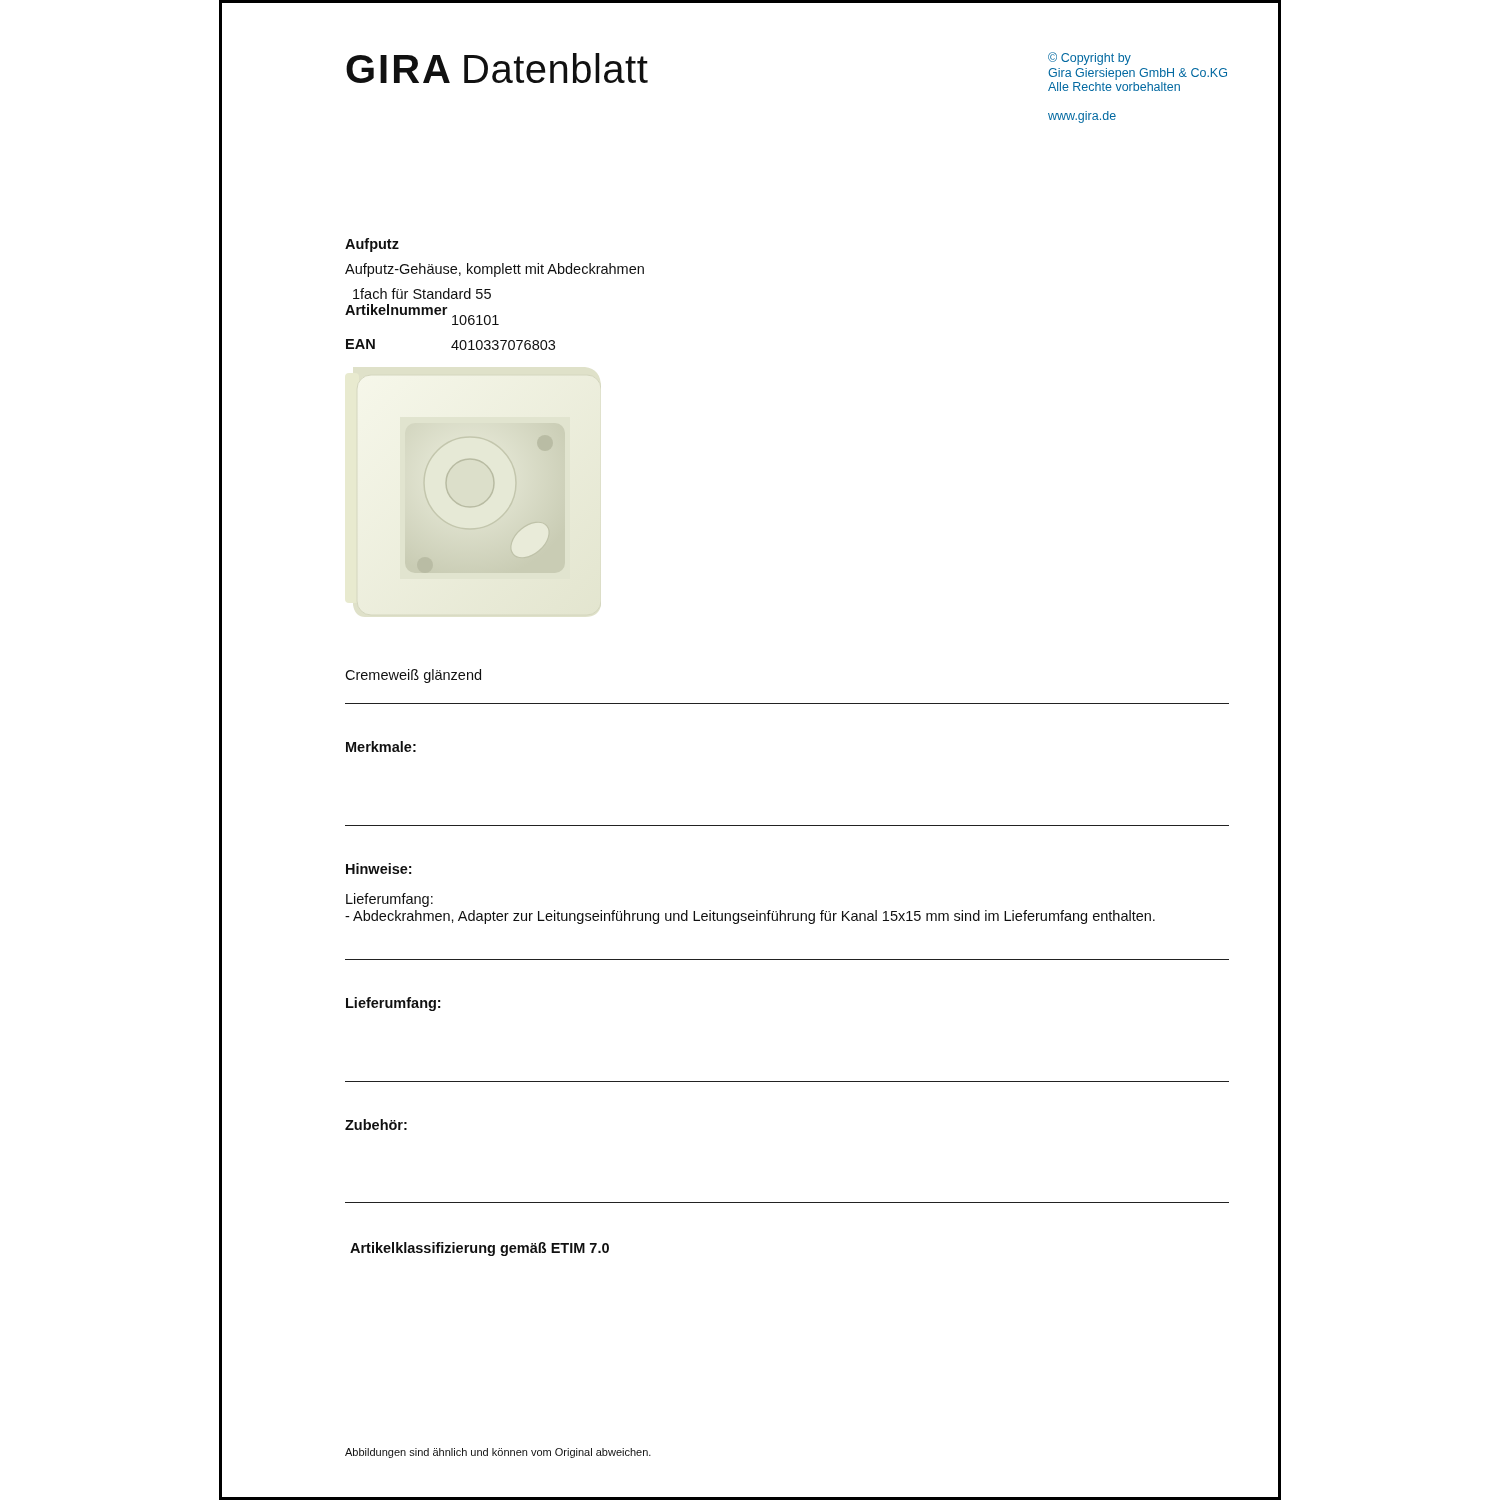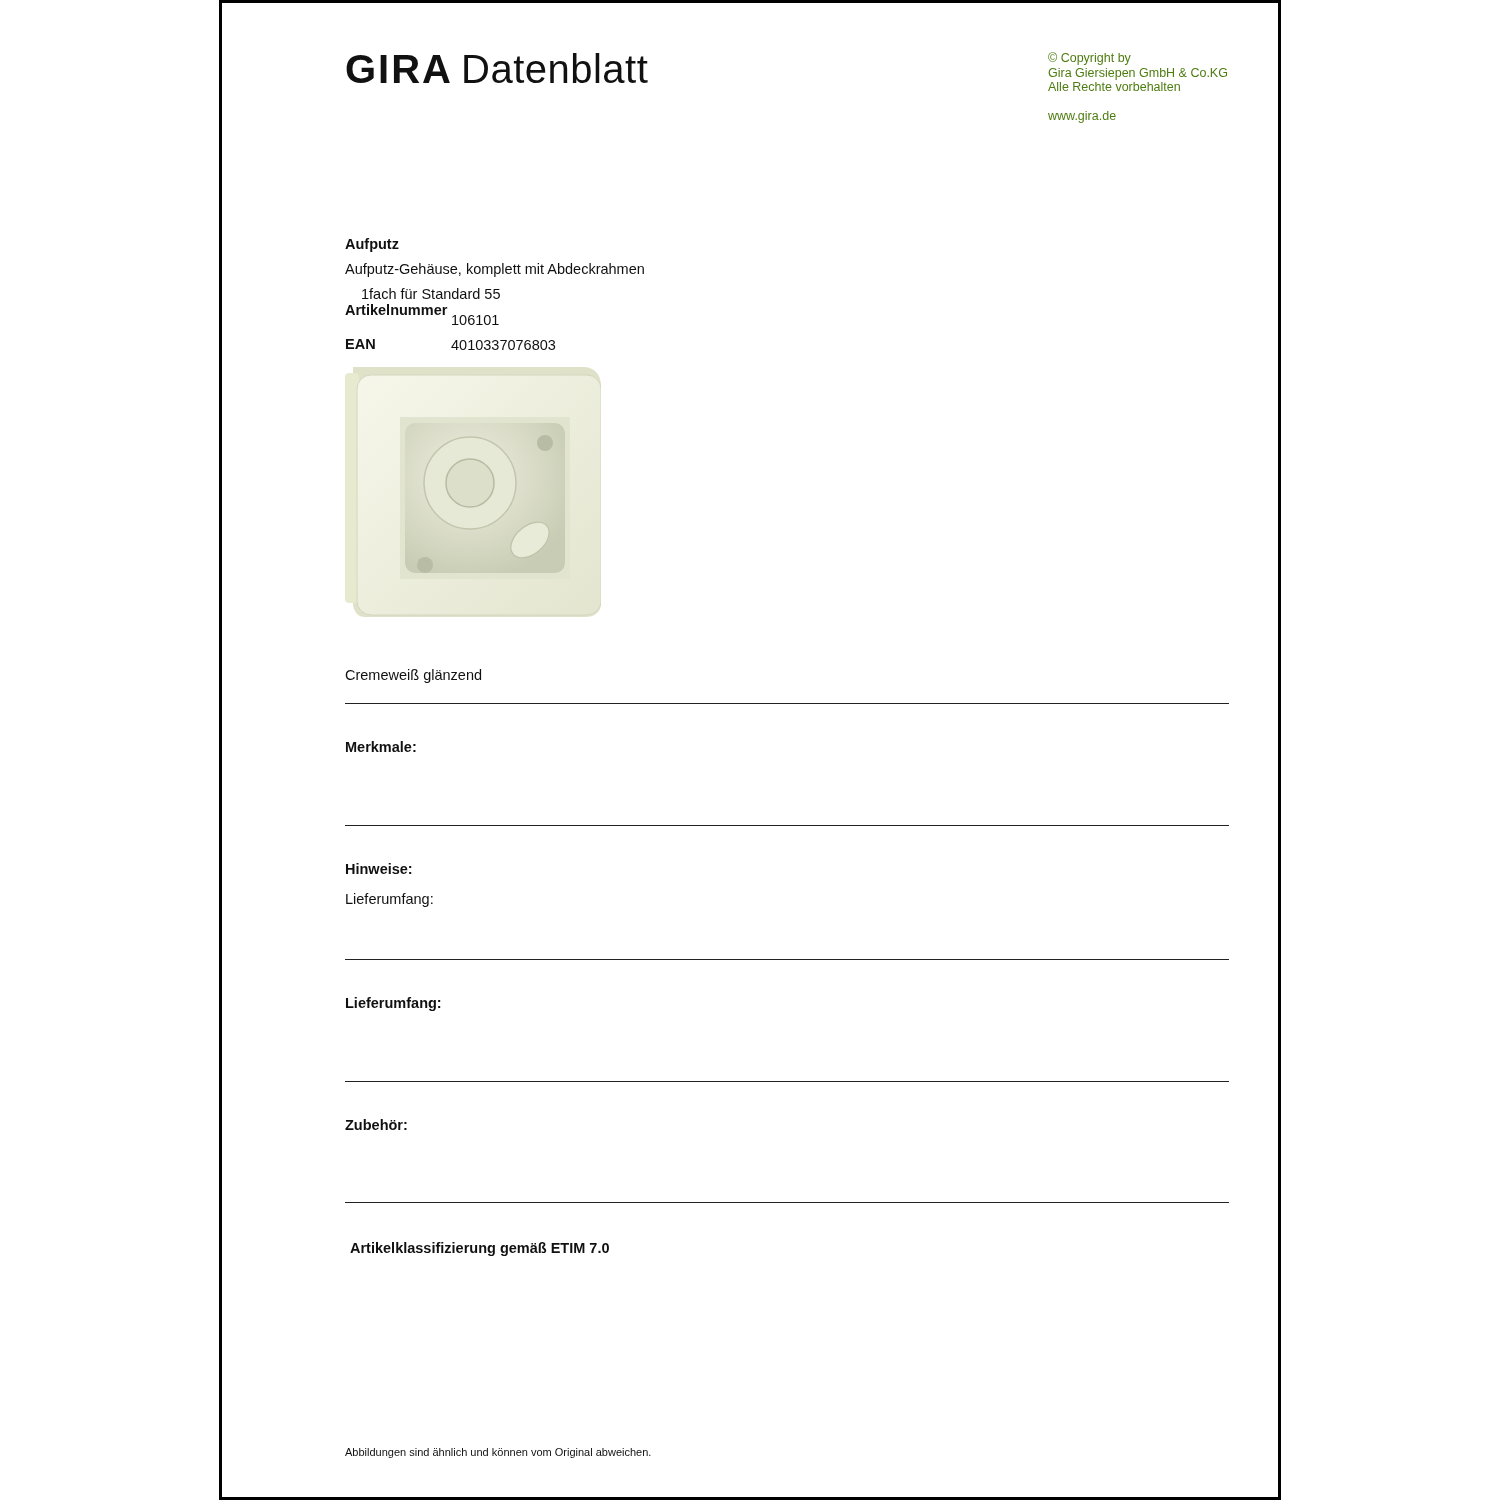"© Copyright by" .copy { color: #4d7c0f -> #0369a1 }
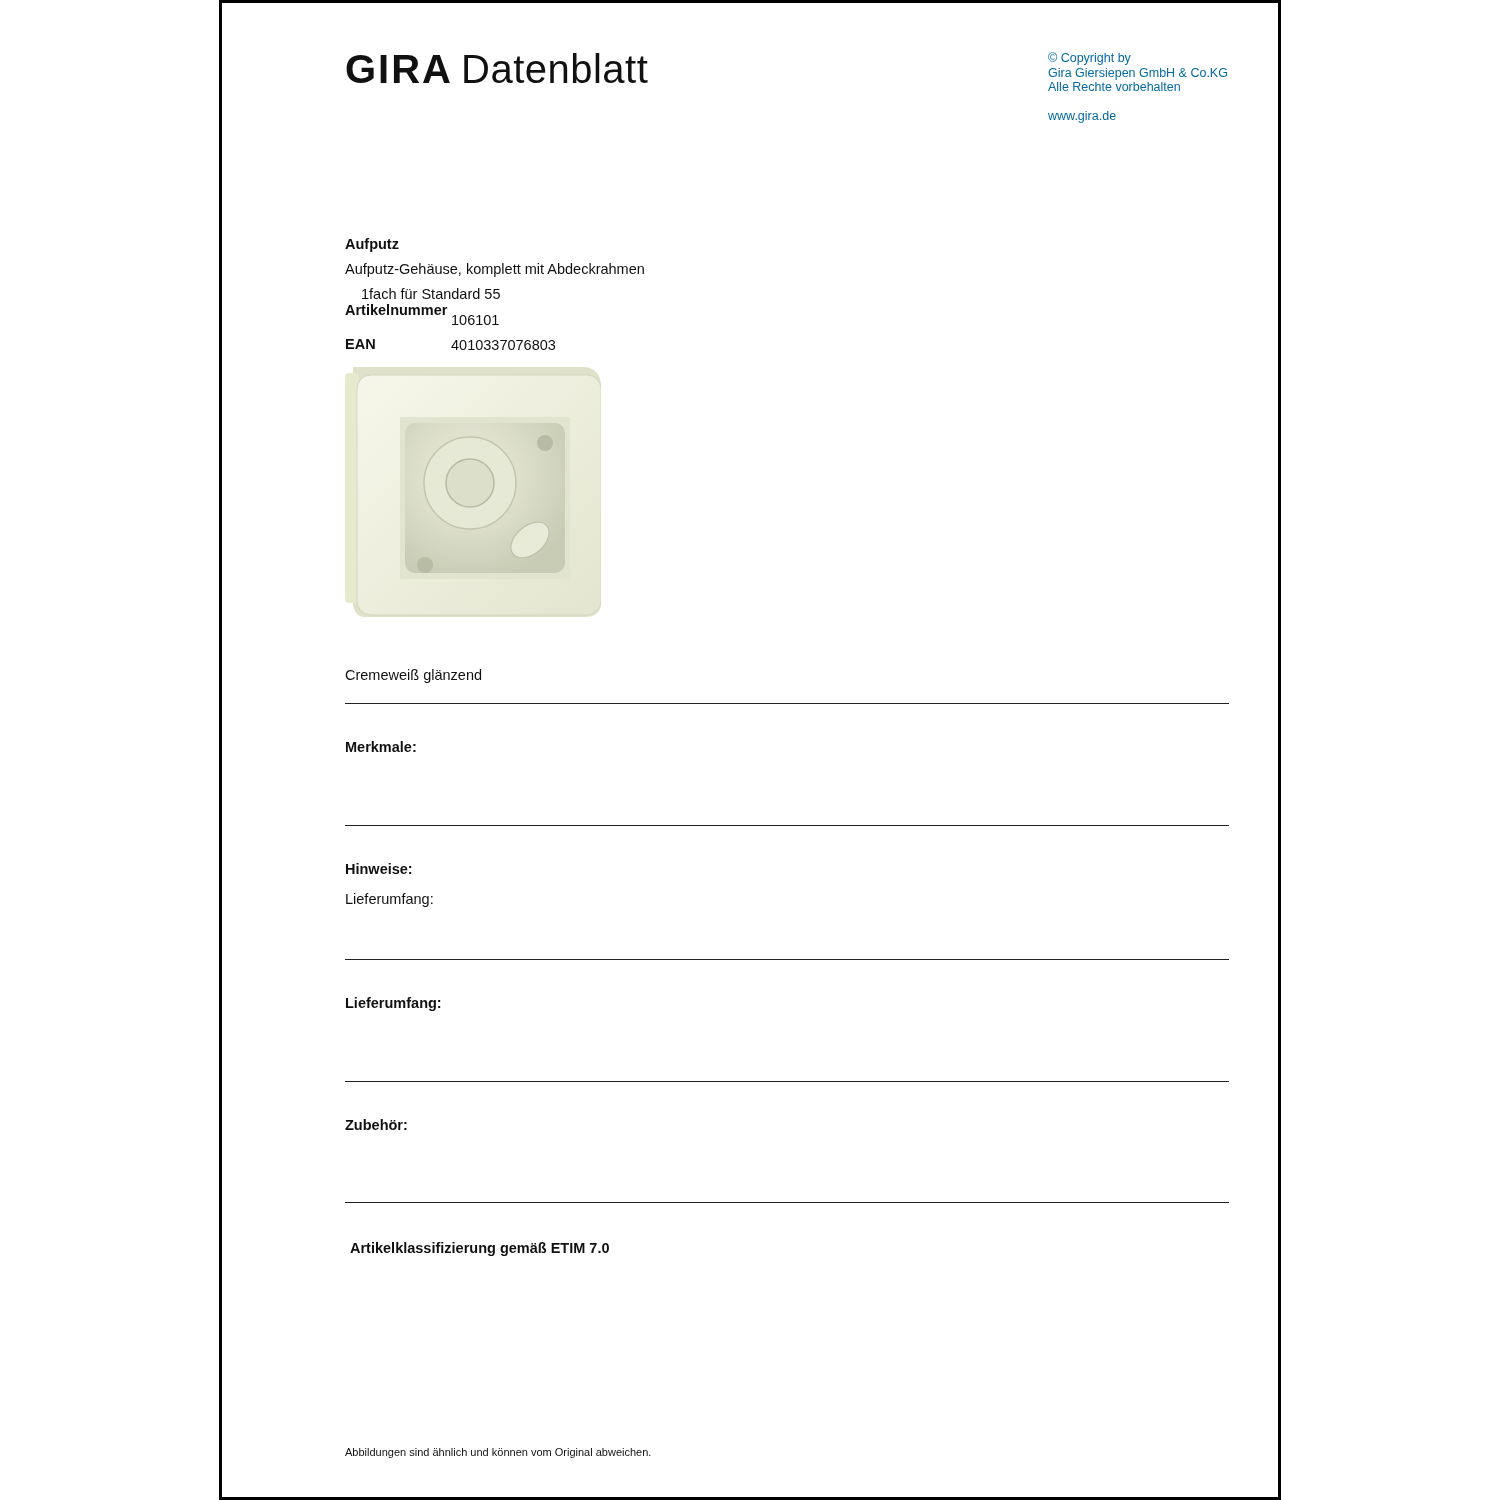"1fach für Standard 55" div.abs { left: 139px -> 130px }
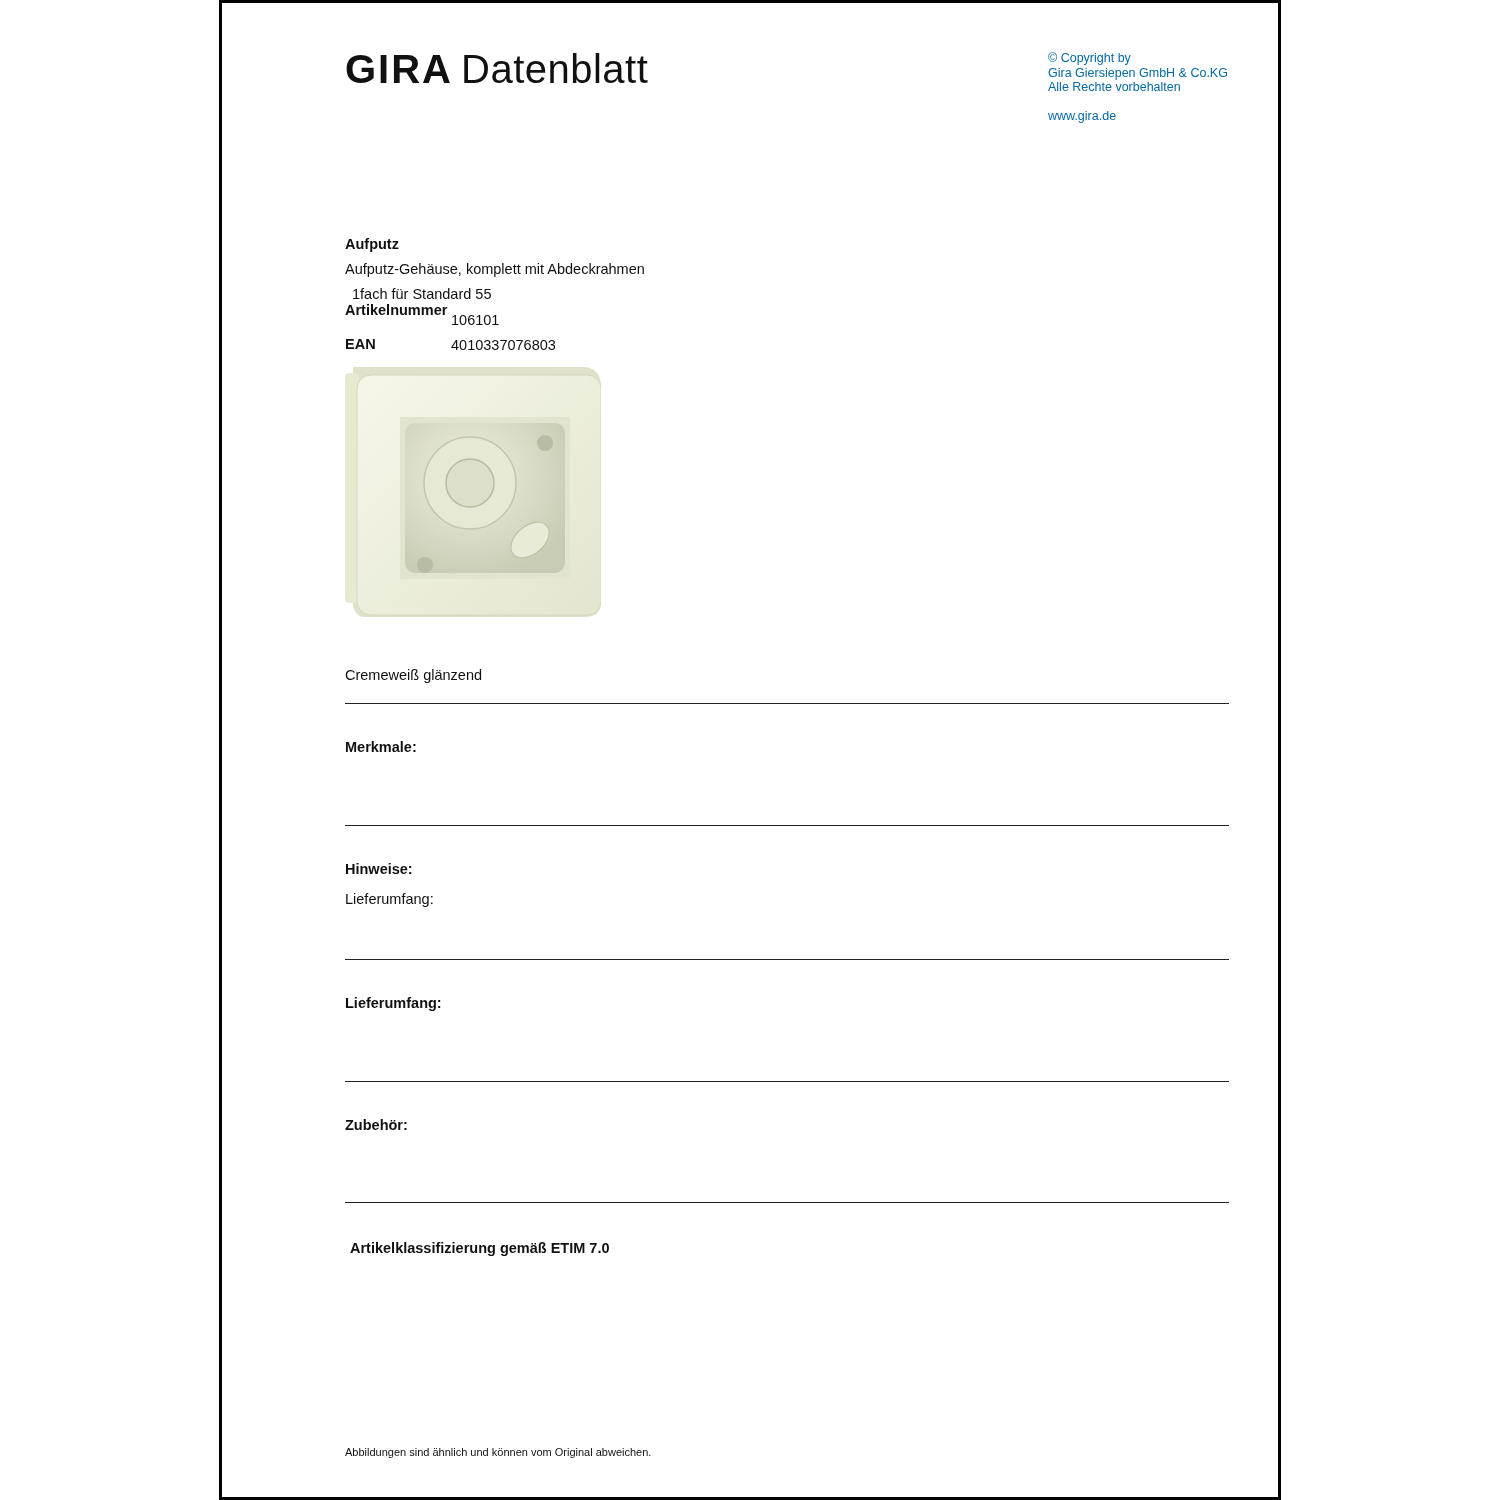"- Abdeckrahmen, Adapter zur" div.abs { html: none -> <div>- Abdeckrahmen, Adapter zur Leitungseinführung und Leitungseinführung für Kanal 15x15 mm sind im Lieferumfang enthalten.</div> }
